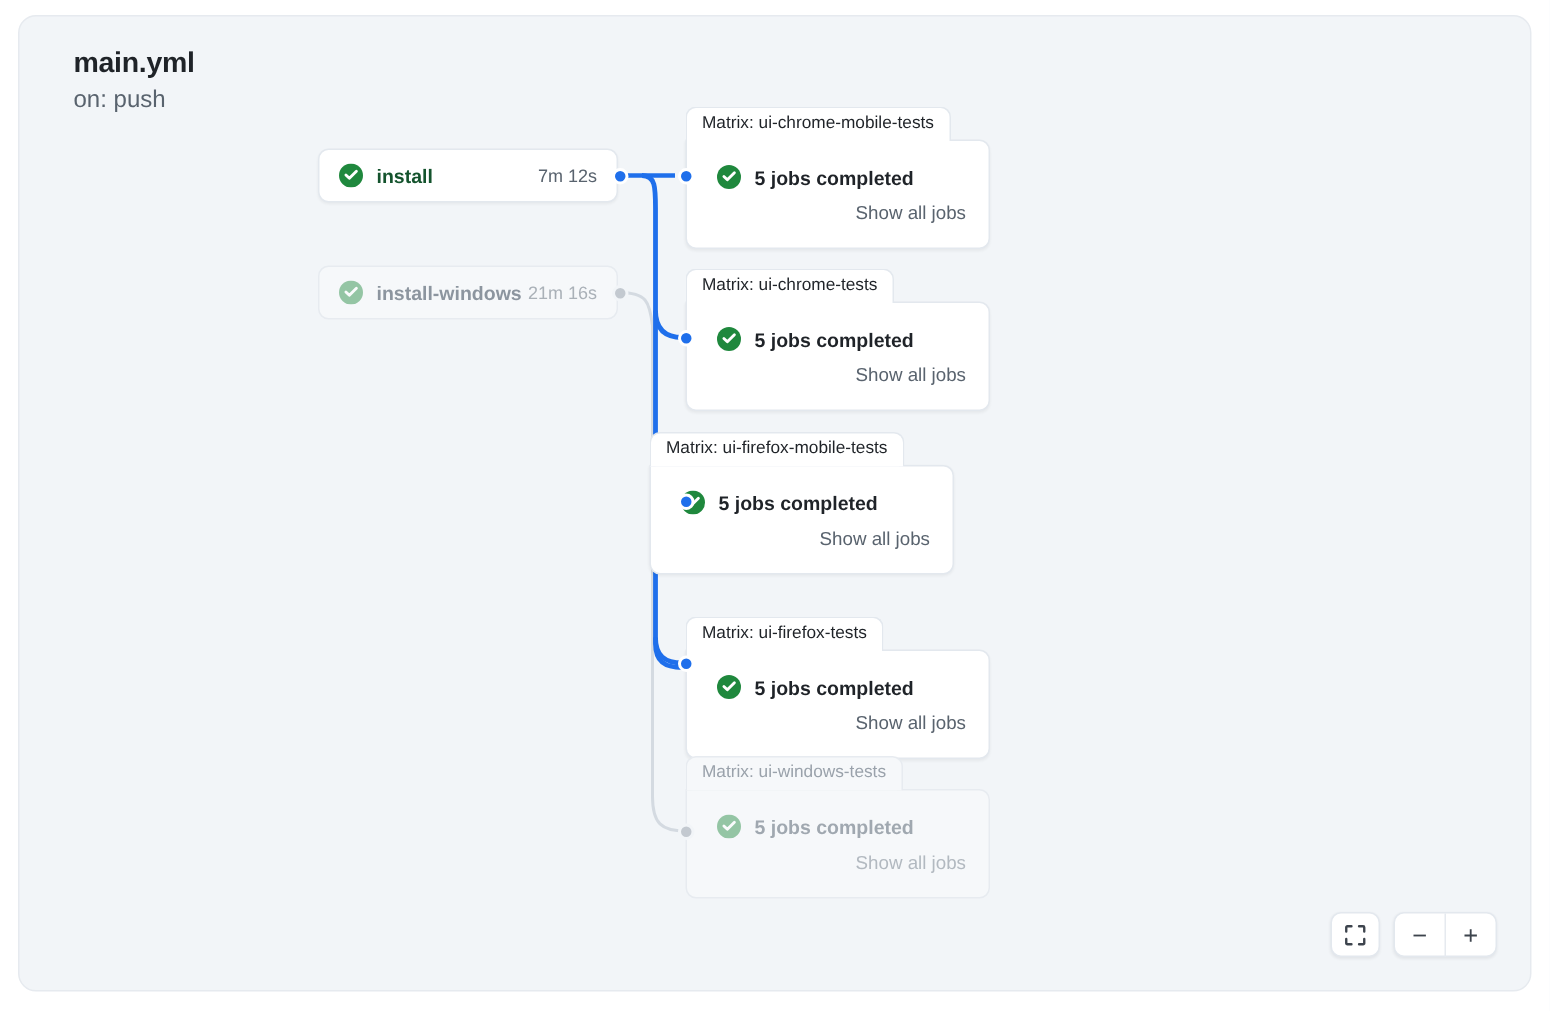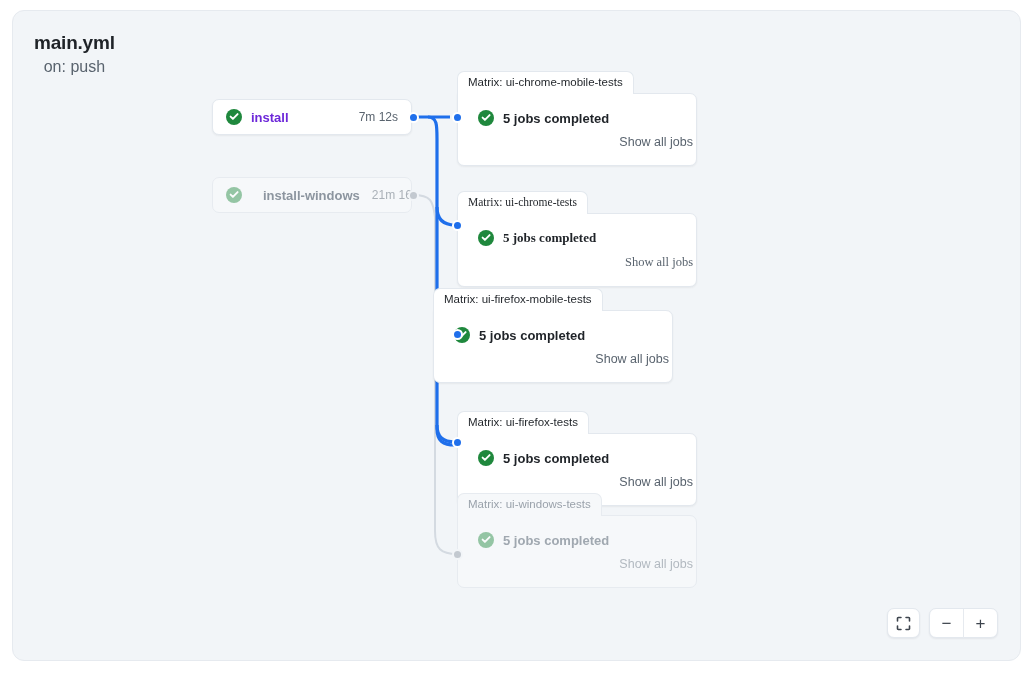"main.yml" .graph-header { left: 21px -> 36px; text-align: center -> none }
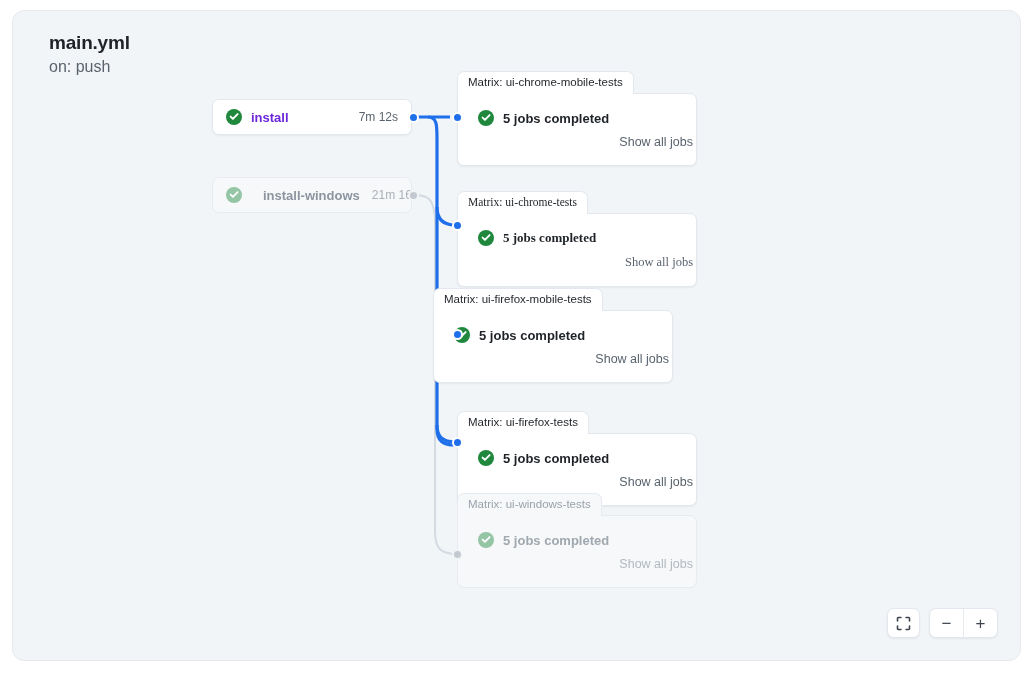"Matrix: ui-chrome-mobile-tests" .matrix { width: 240px -> 203px }
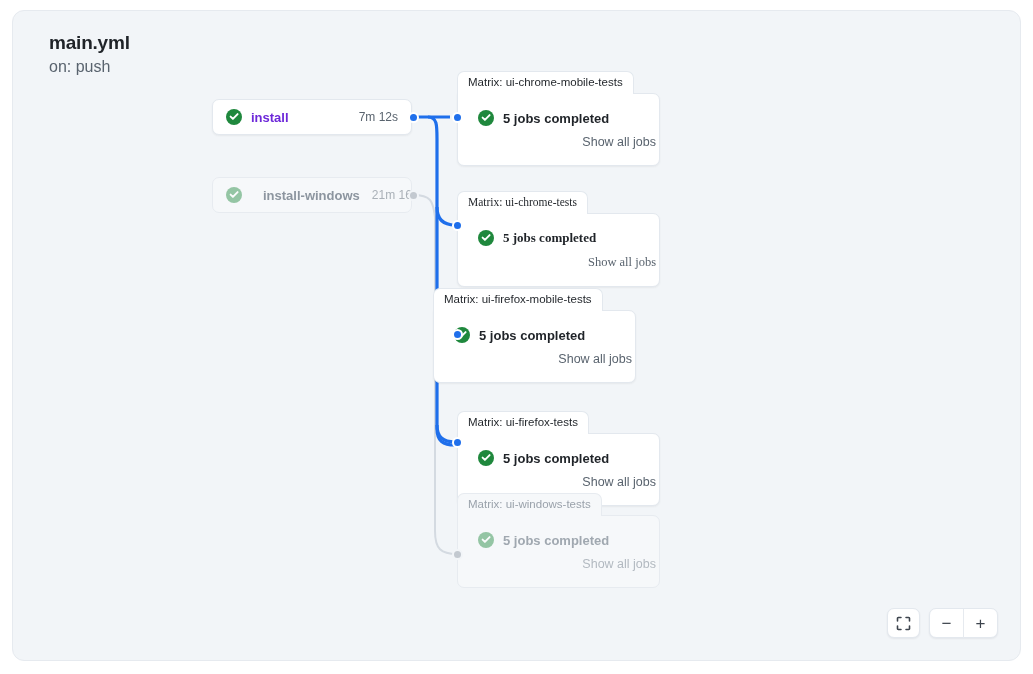"install" .node .label { color: #6d28d9 -> #14532d }
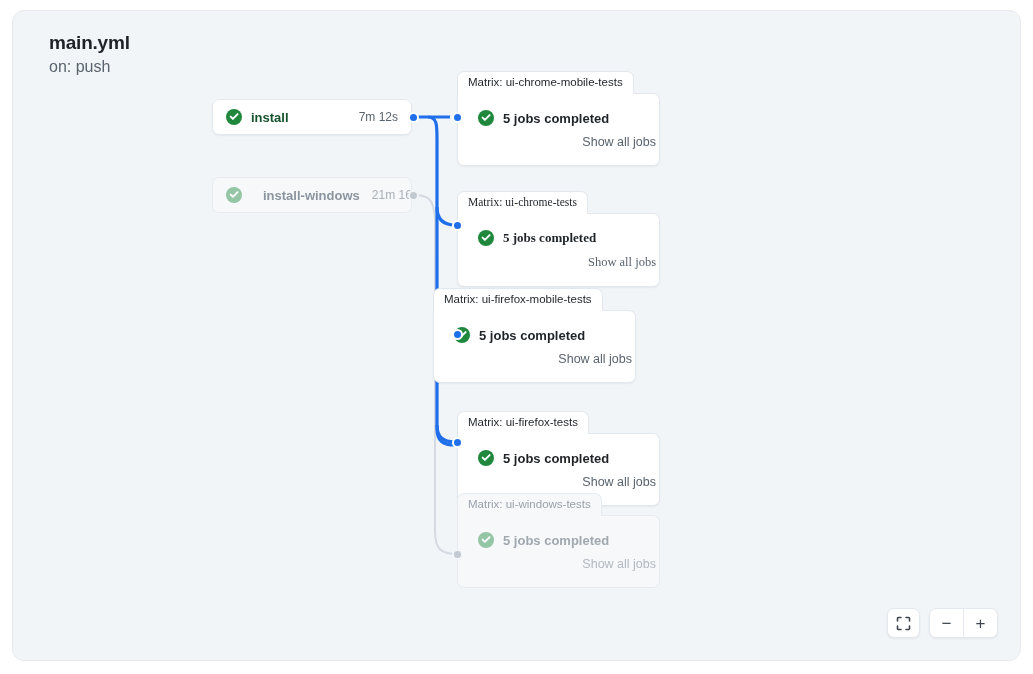"5 jobs completed" .matrix .body { padding: 16px 3px 16px 20px -> 16px 15px 16px 20px }
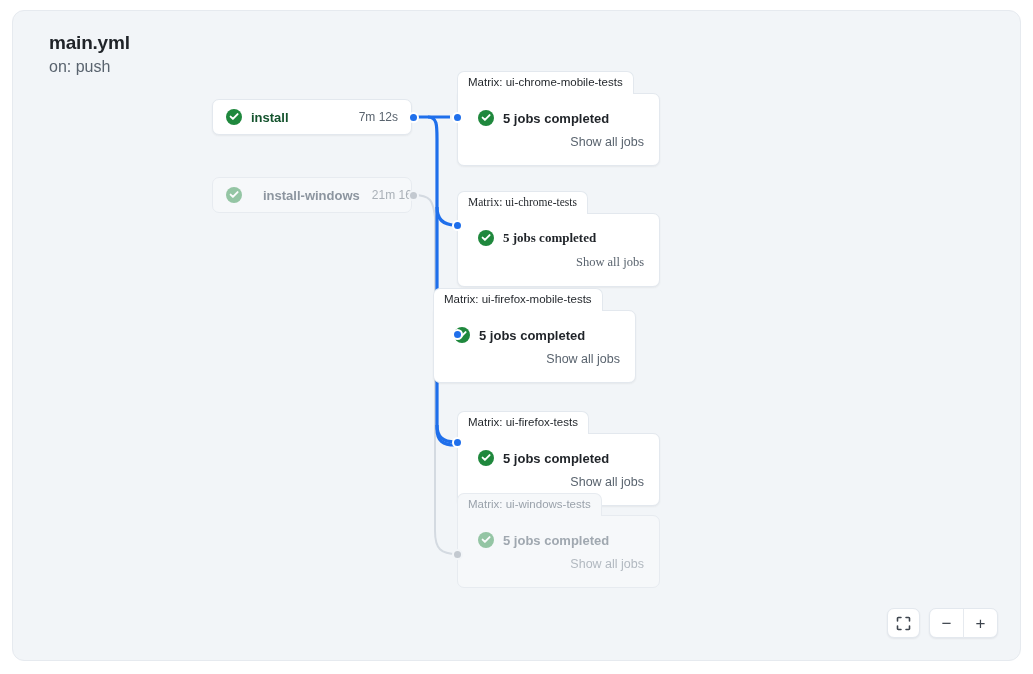"install-windows" div.node { gap: 12px -> none }
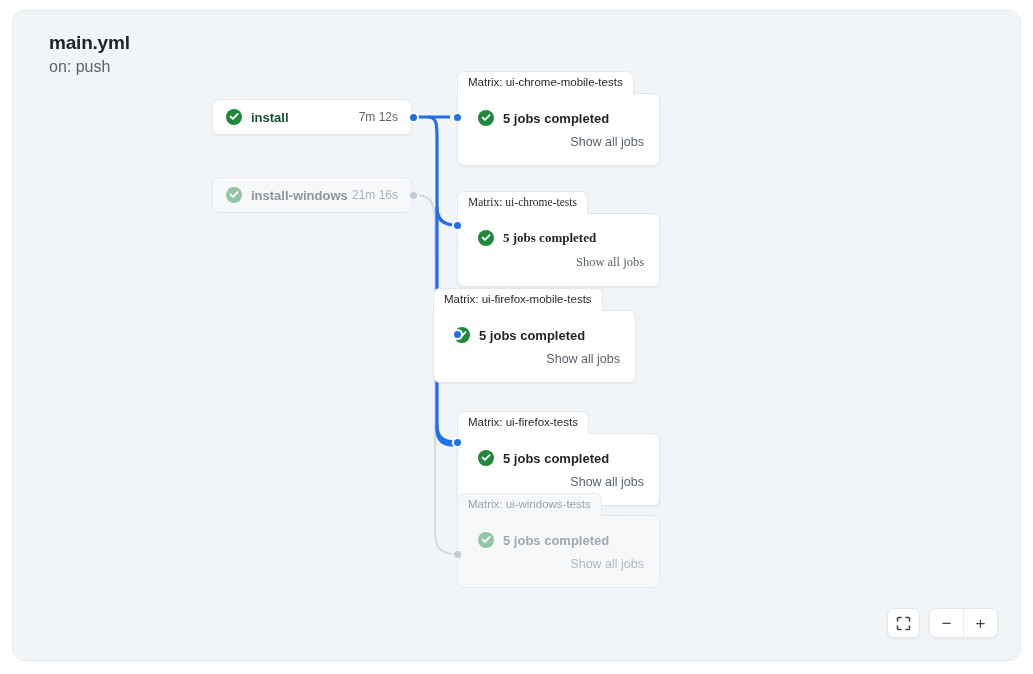"Matrix: ui-chrome-tests" div.matrix { font-family: Liberation Serif, serif -> none; top: 180px -> 168px }
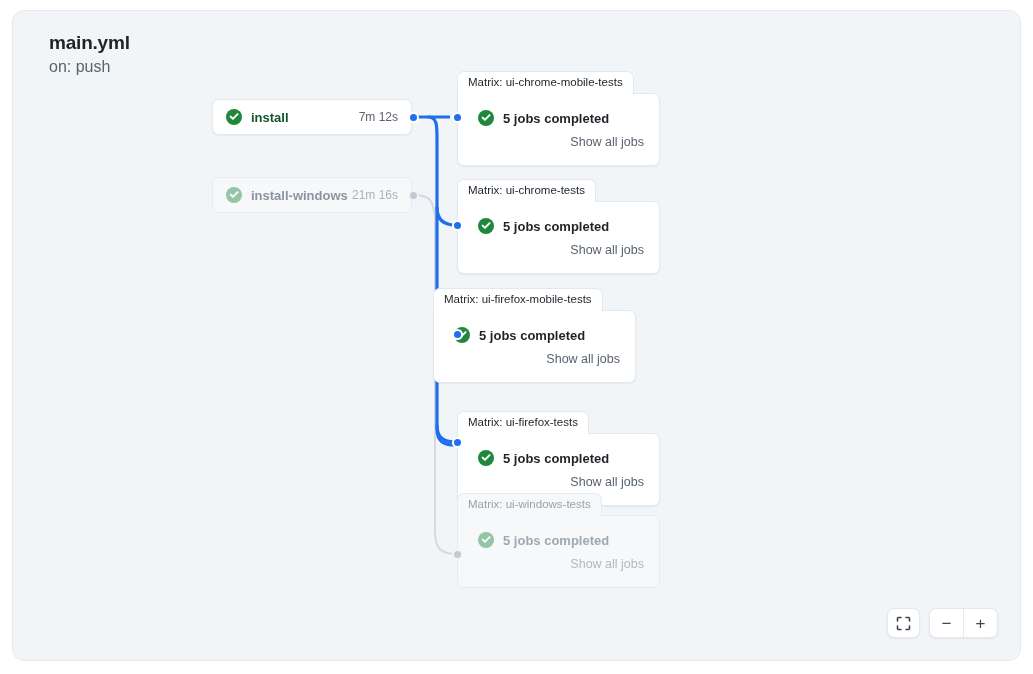"Matrix: ui-windows-tests" div.matrix { top: 482px -> 493px }
